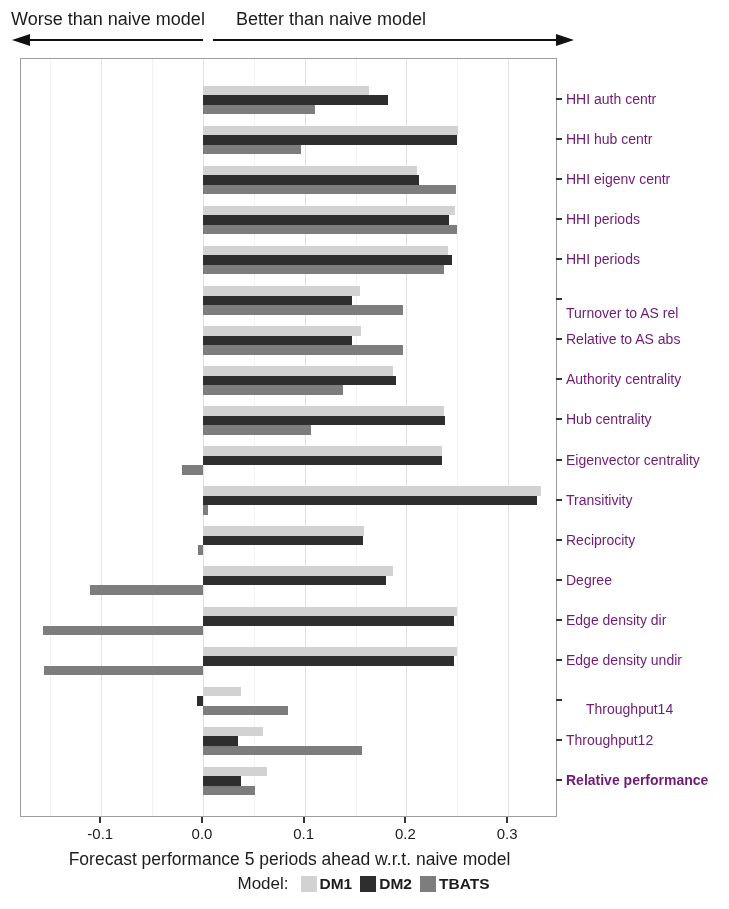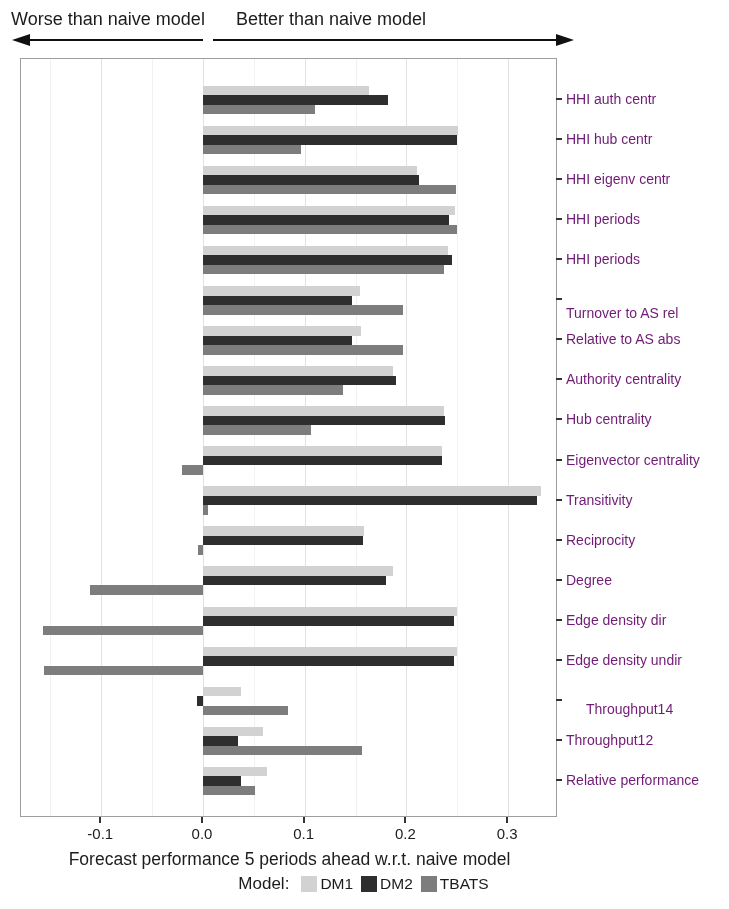"Relative performance" div.ylab { font-weight: none -> bold }
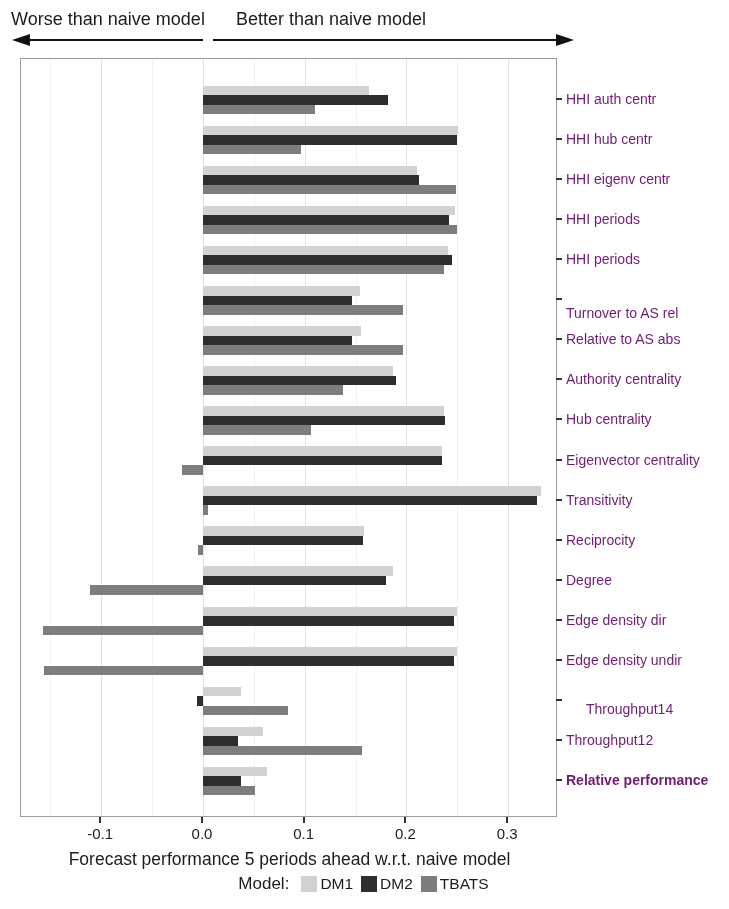"DM1" span { font-weight: none -> bold }
